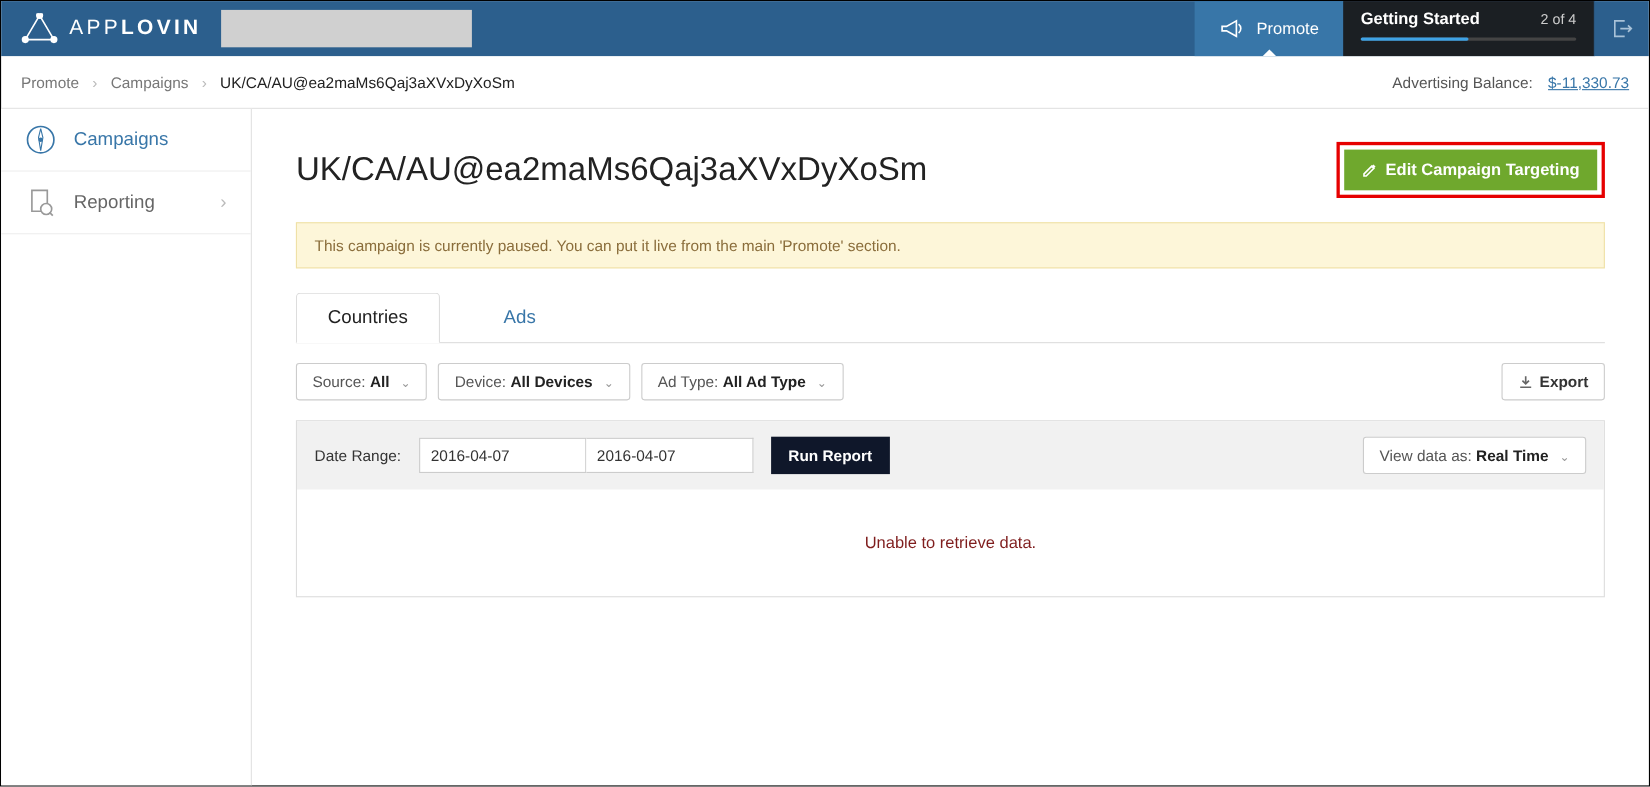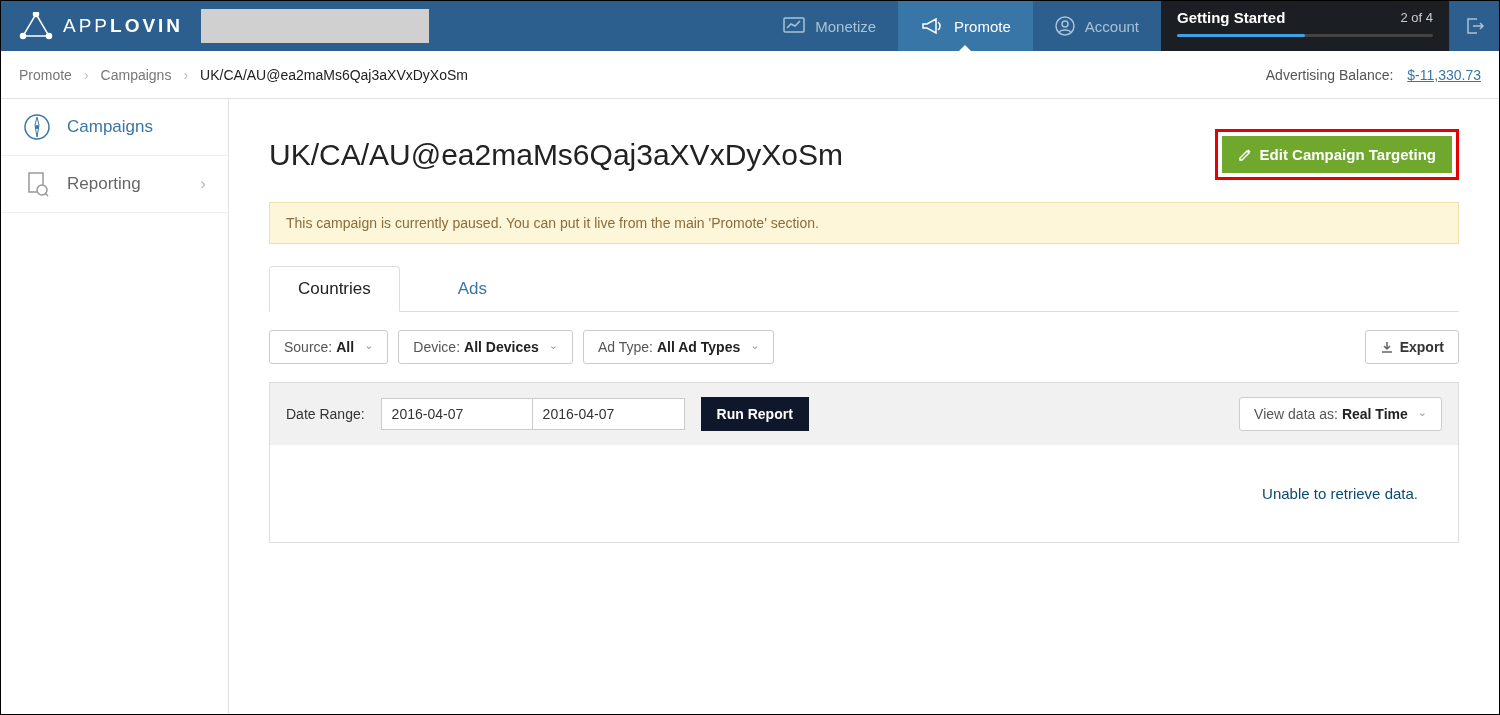"Monetize" div.topnav-item { html: <div> <svg> <rect></rect> <path></path> </svg> <span>Monetize</span> </div> -> none }
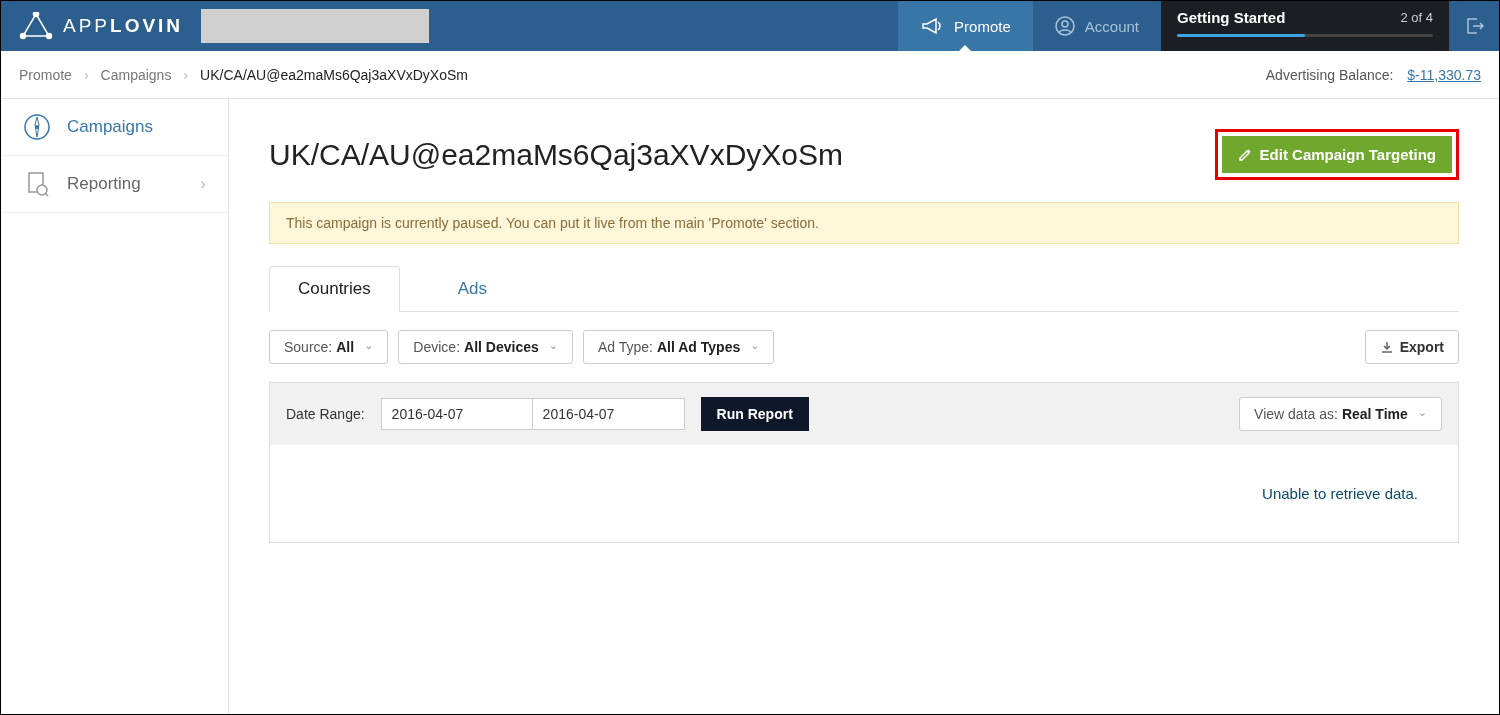"Account" div.topnav-item { html: <div> <svg> <circle></circle> <circle></circle> <path></path> </svg> <span>Account</span> </div> -> none }
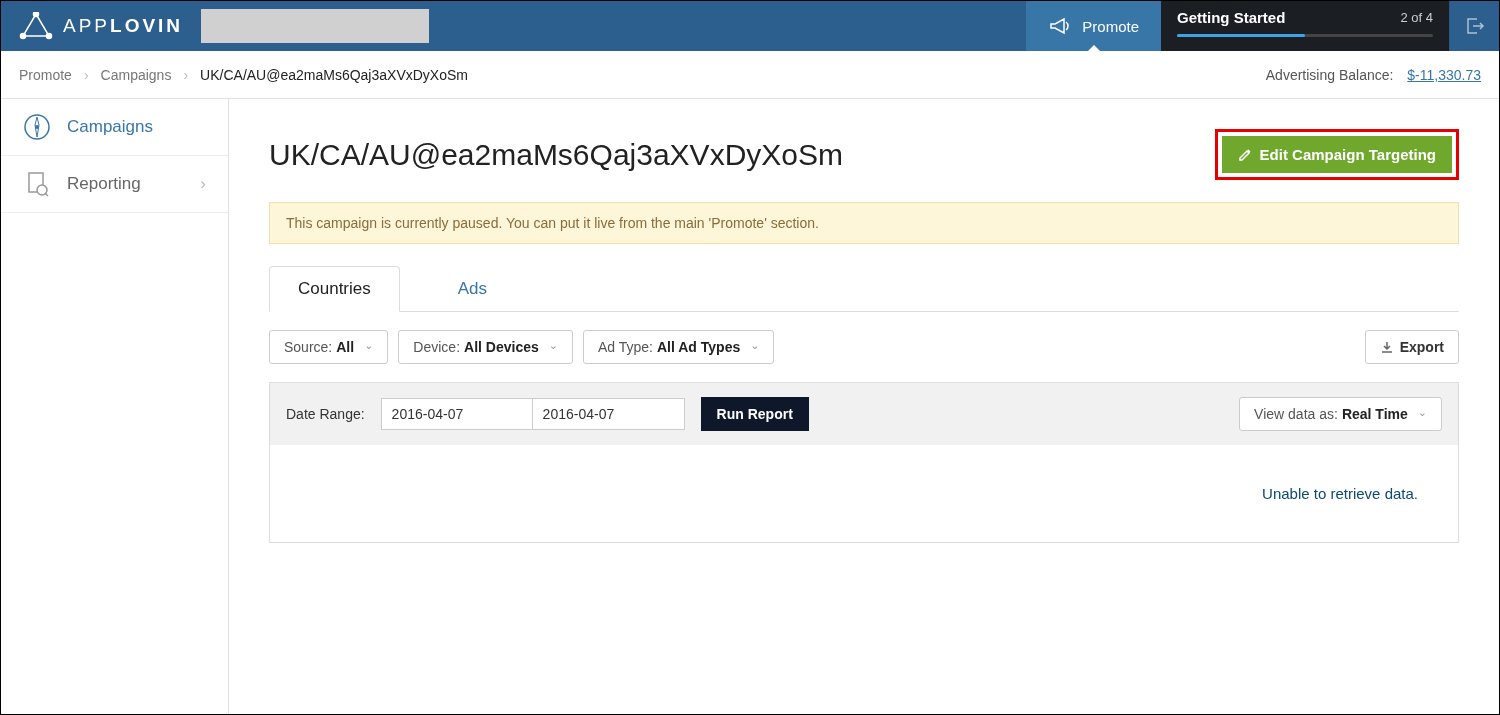"Getting Started" .getting-started { width: 288px -> 228px }
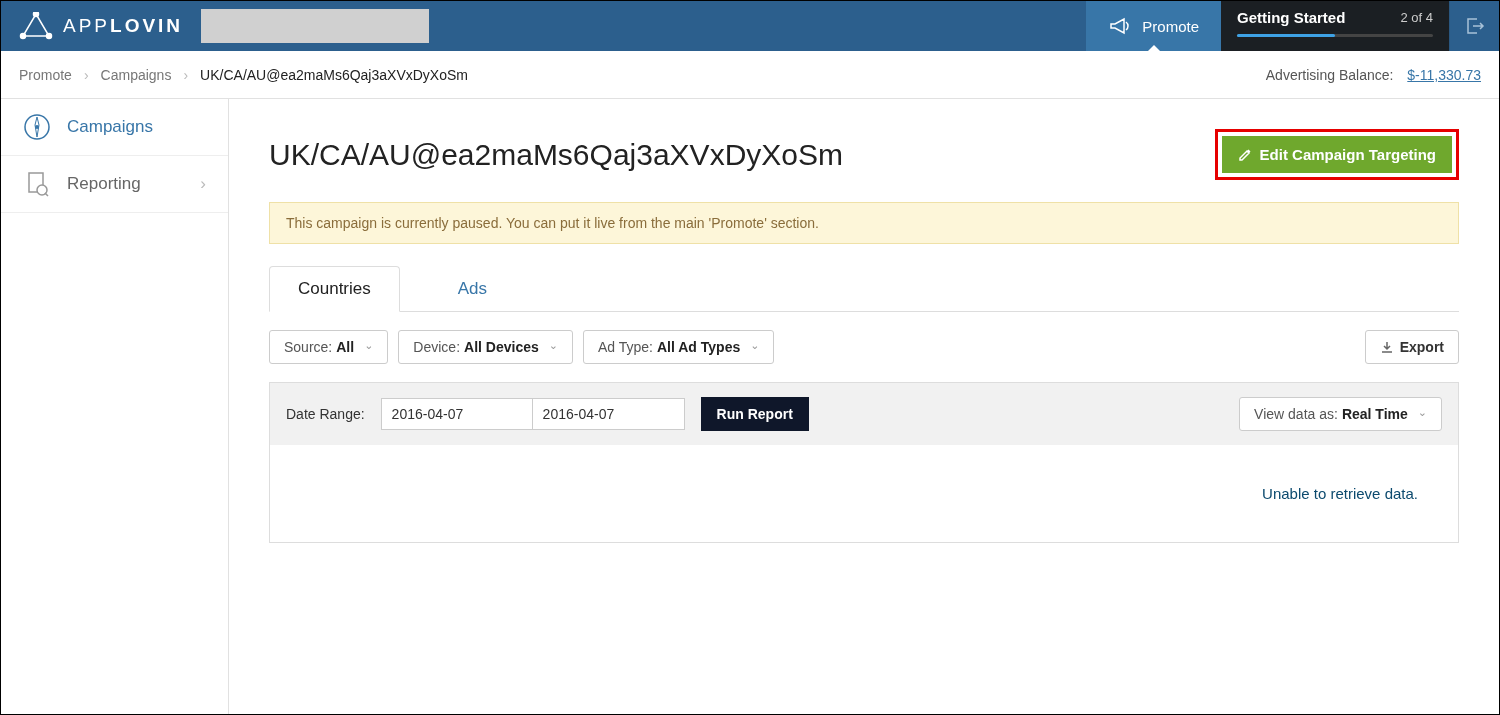"Source:" .filter-btn { align-items: flex-start -> flex-end }
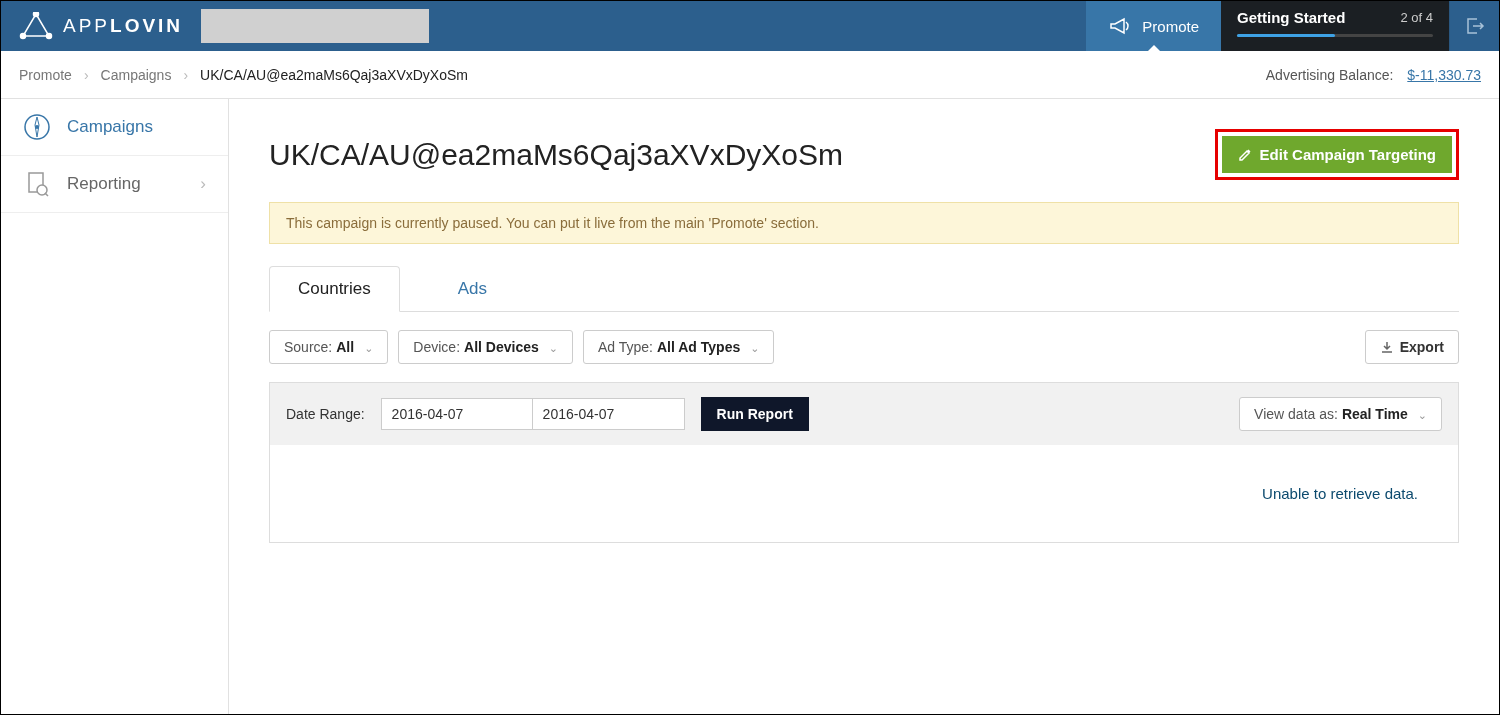"All Ad Types" strong { text: Types -> Type }
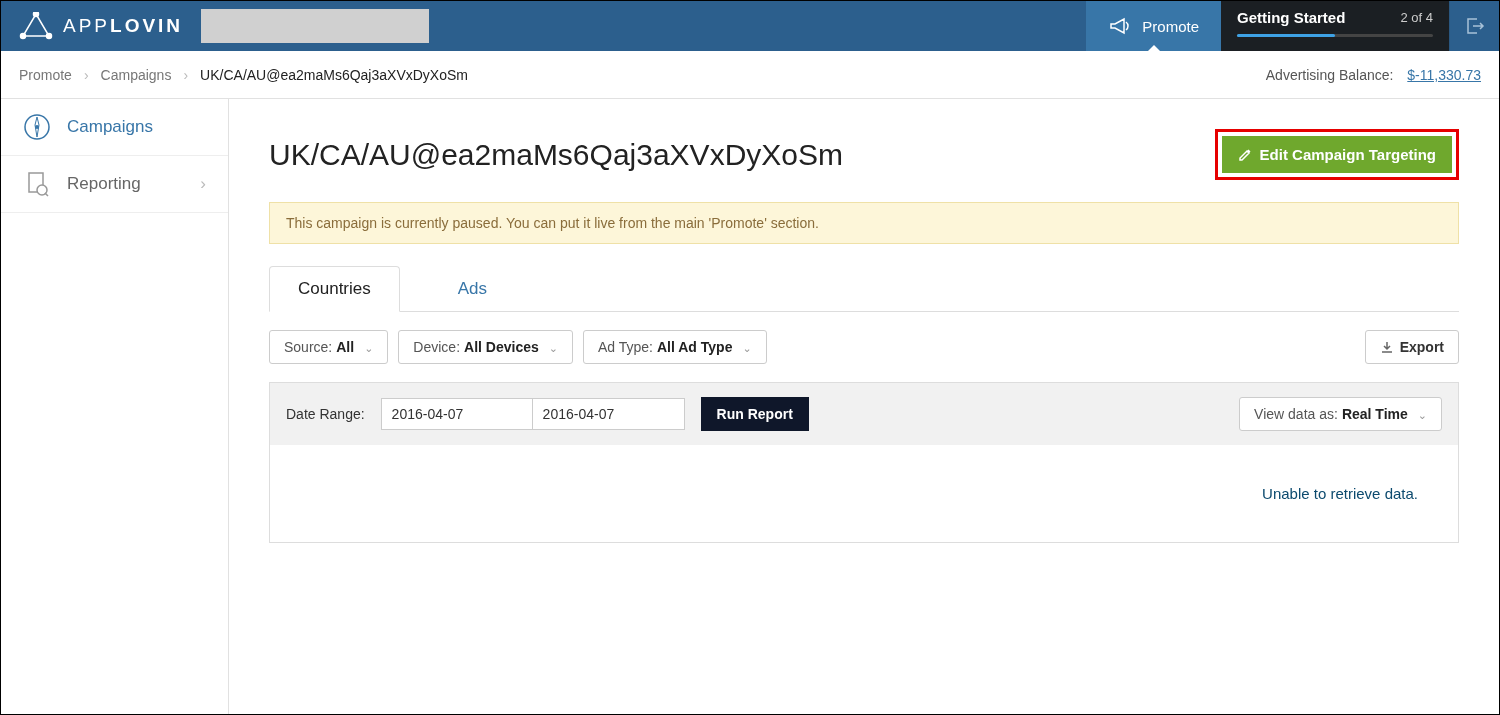"Unable to retrieve data." .report-body { color: #0c4a6e -> #7f1d1d; text-align: right -> center }
